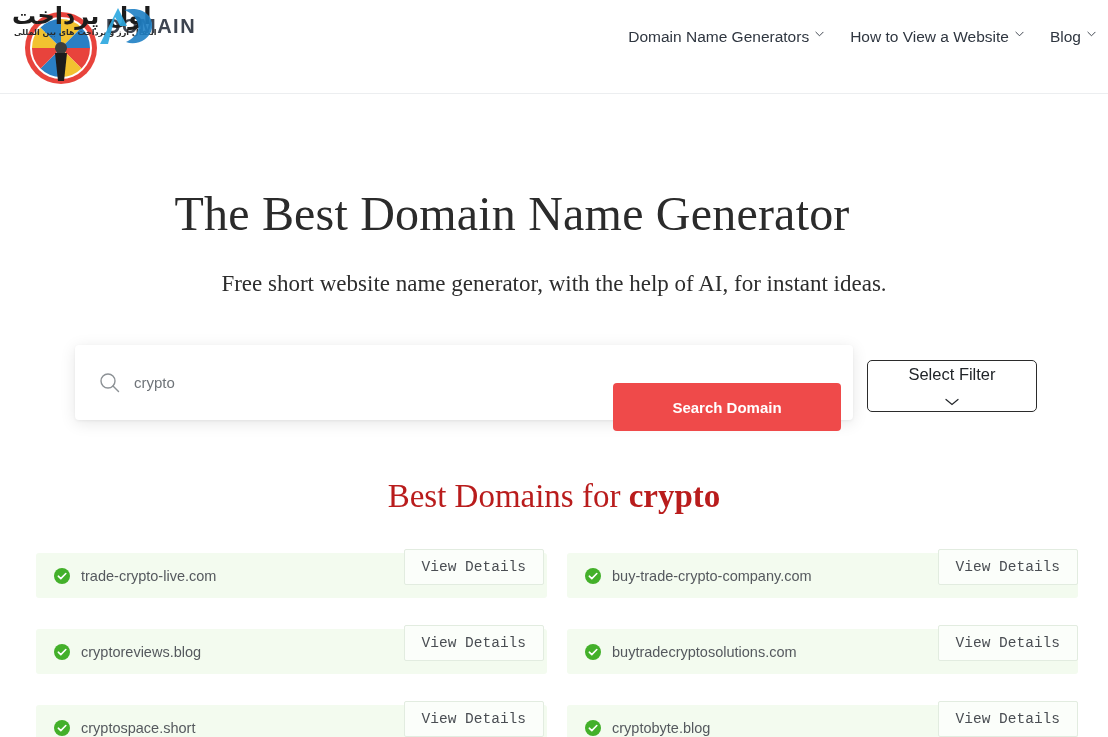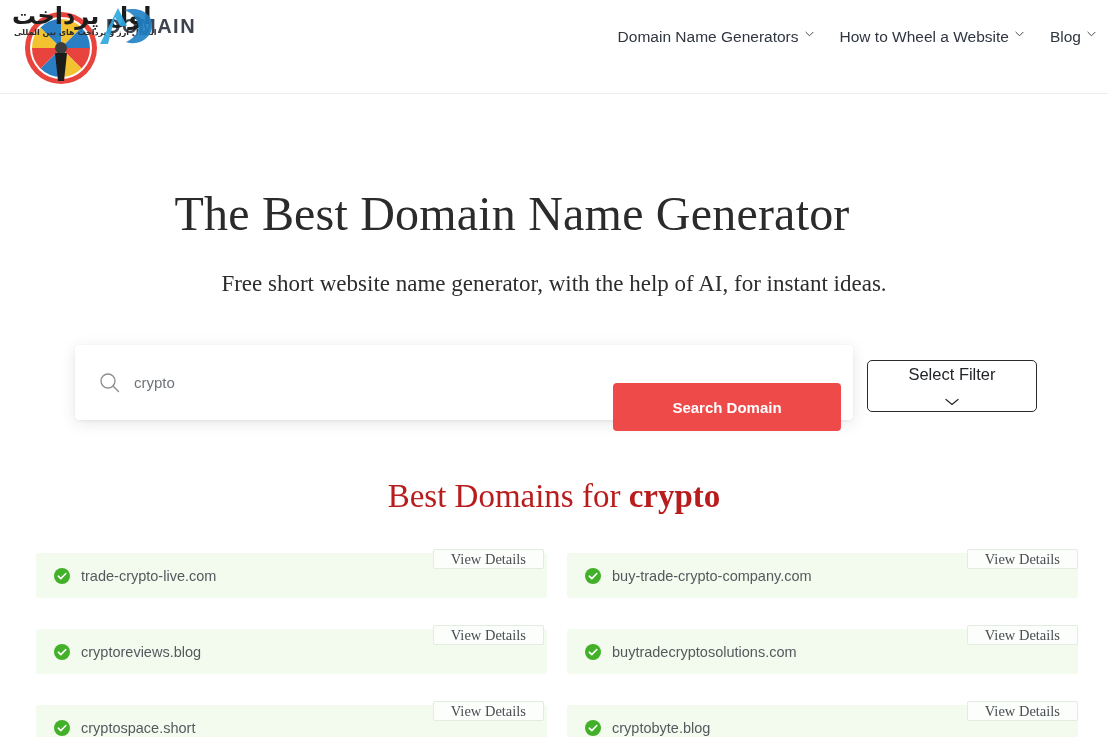"How to Wheel a Website" span { text: Wheel -> View }
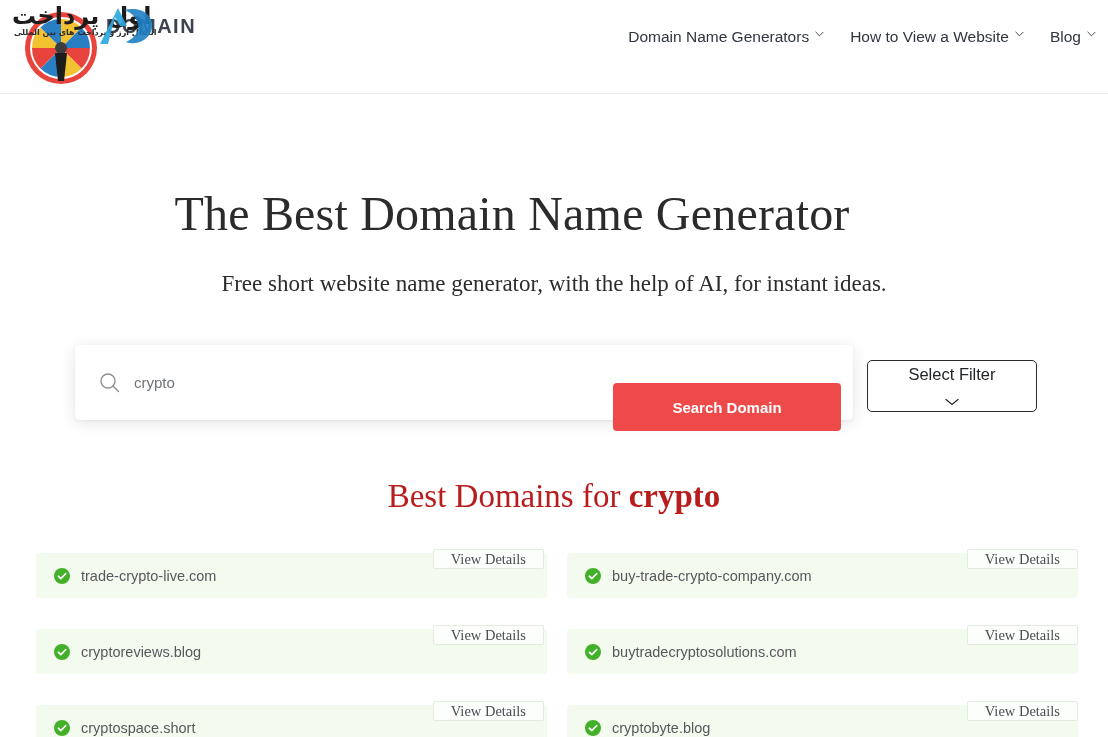"View Details" .view-btn { font-family: Liberation Serif, serif -> Liberation Mono, monospace; height: 20px -> 36px }
